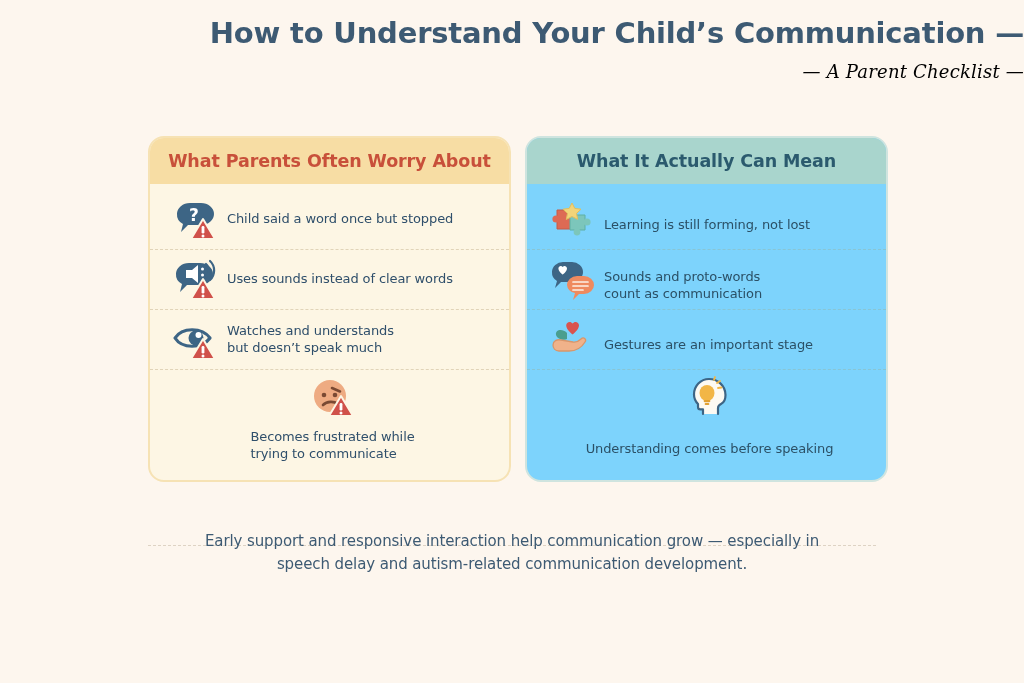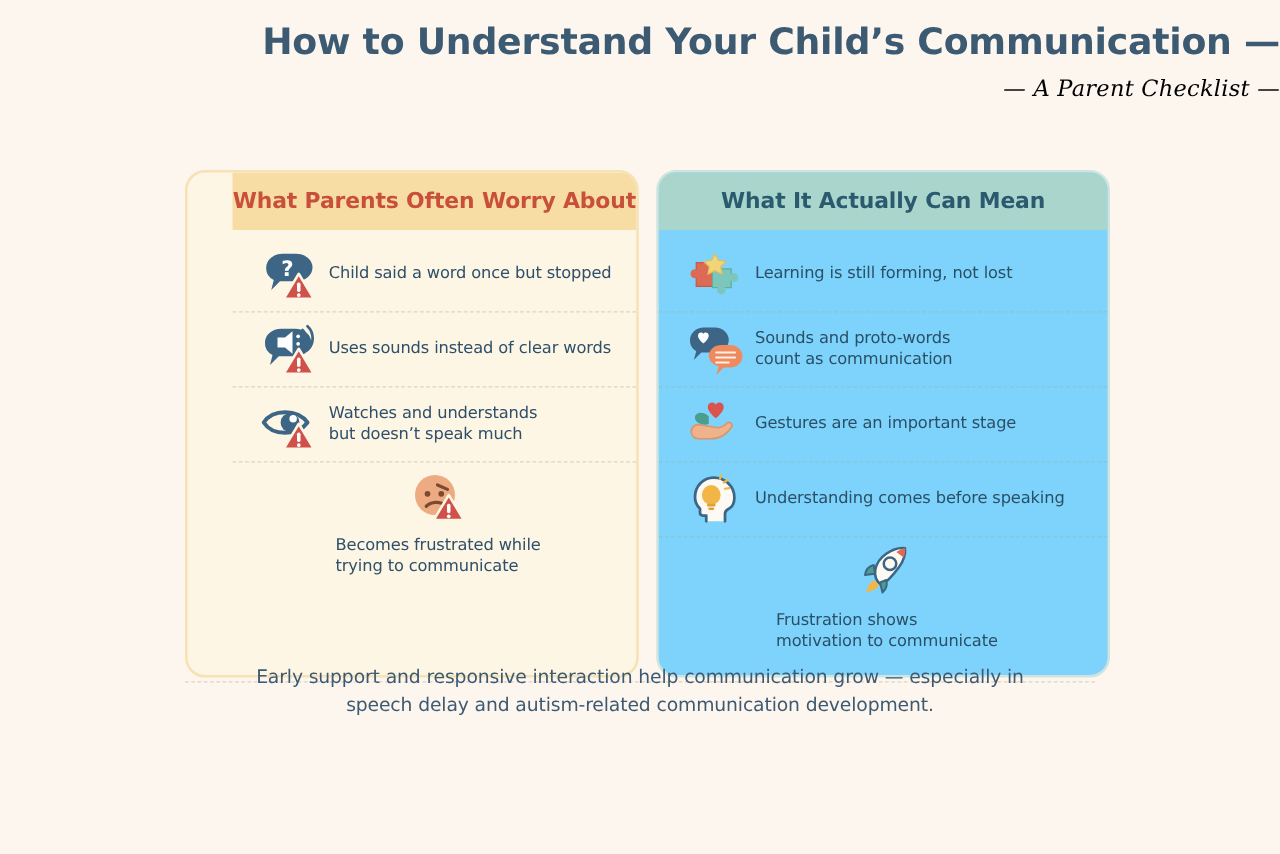"What Parents Often Worry About" .card-worry { padding-left: 36px -> none }
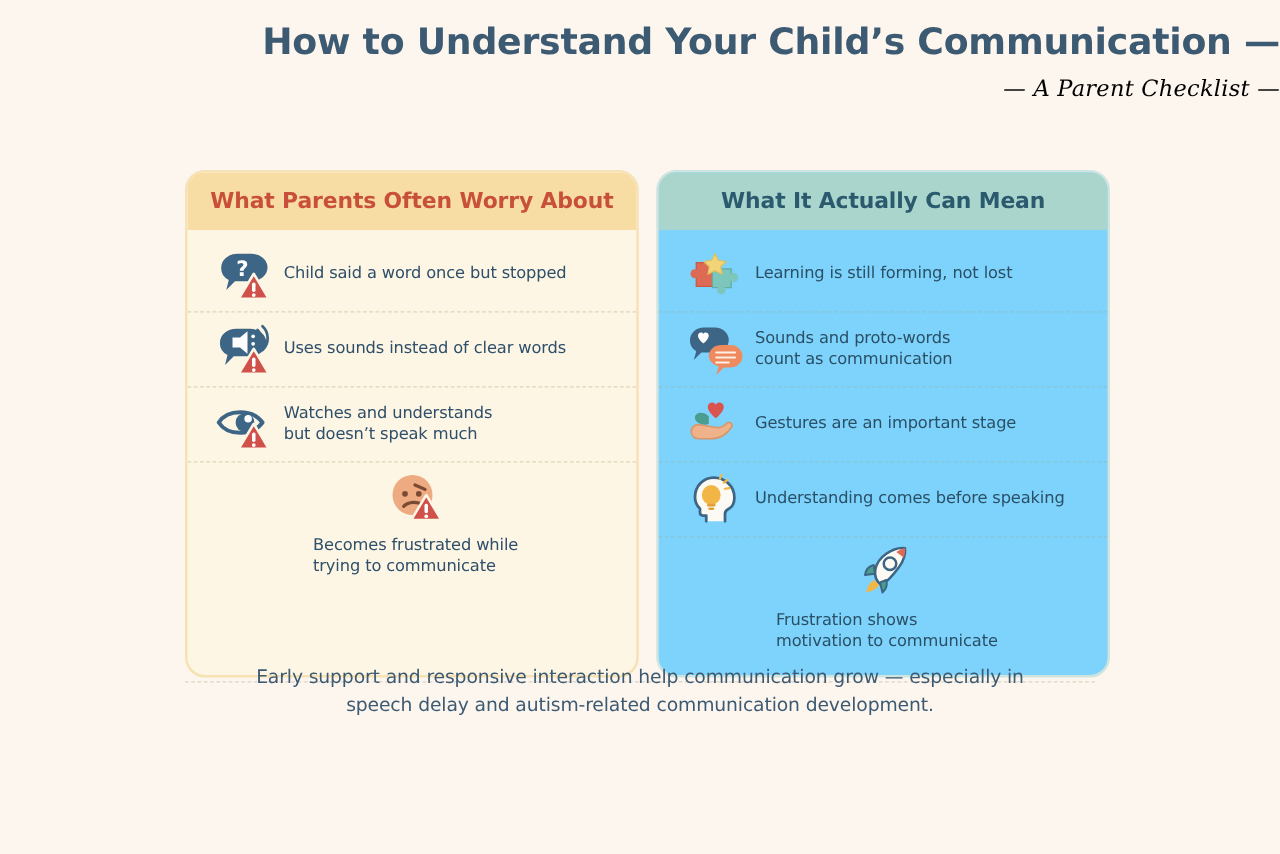"Learning is still forming, not" .card-mean .row-label { margin-top: none -> 12px }
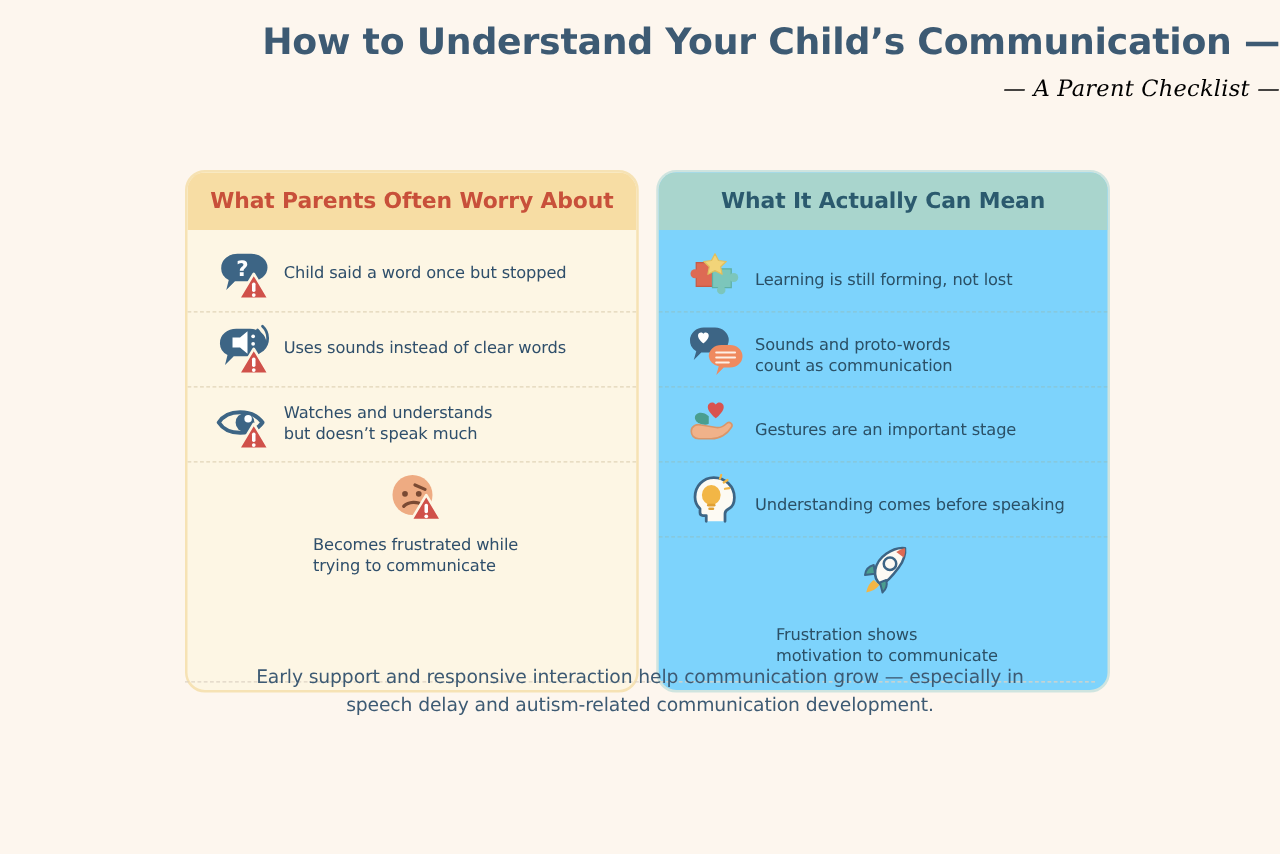"Frustration shows" div.row { html: <div> <span> <svg> <path></path> <path></path> <path></path> <path></path> <circle></circle> <path></path> </svg> </span> <span>Frustration shows<br>motivation to communicate</span> </div> -> none }
